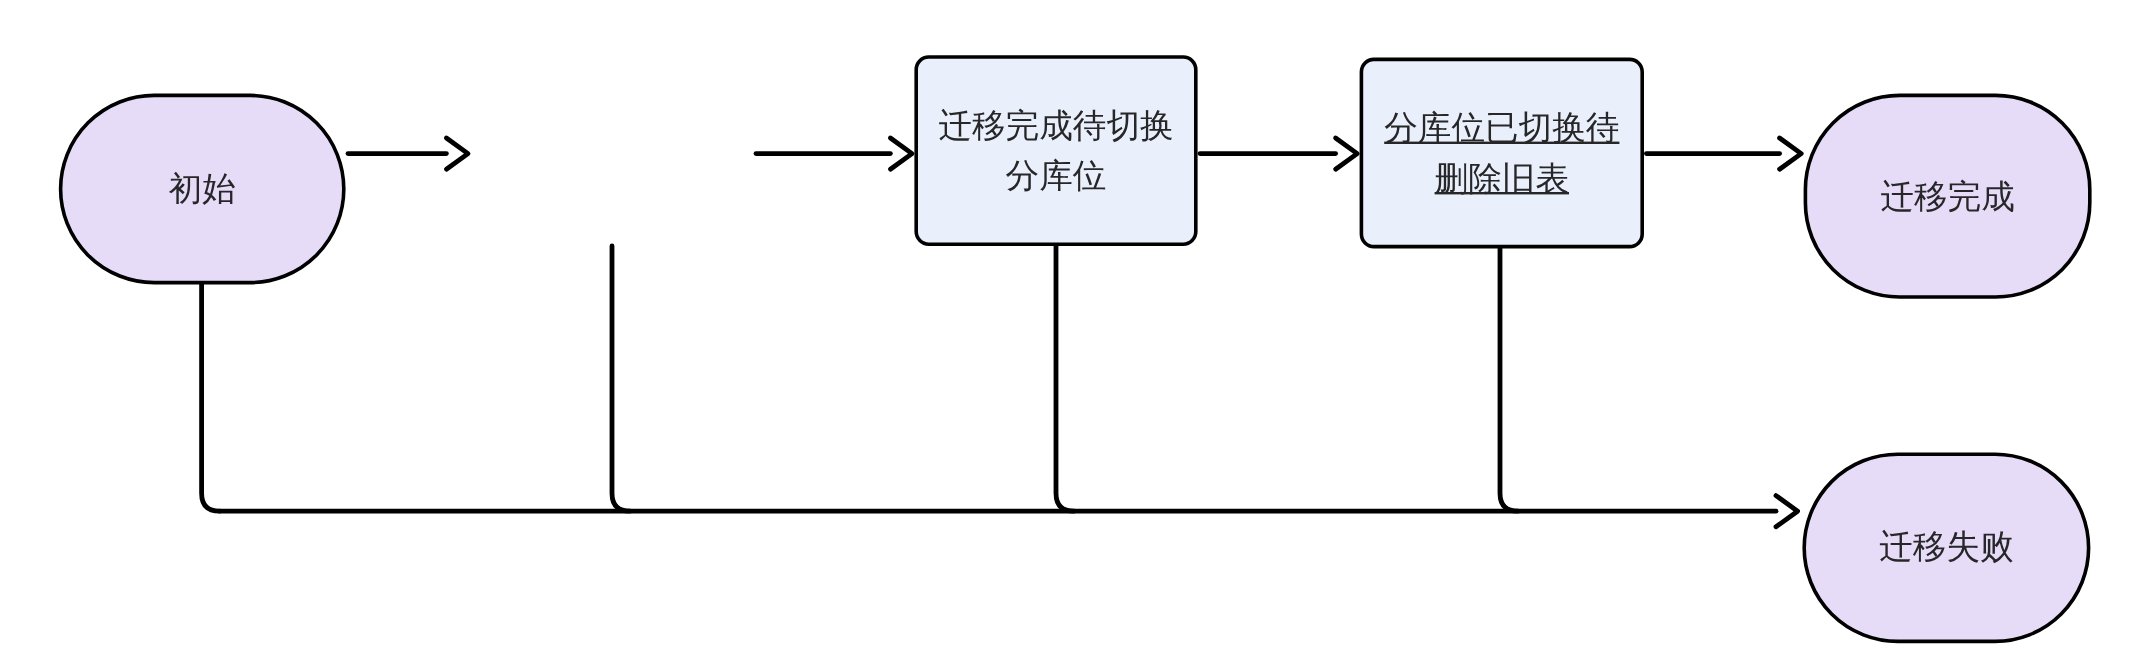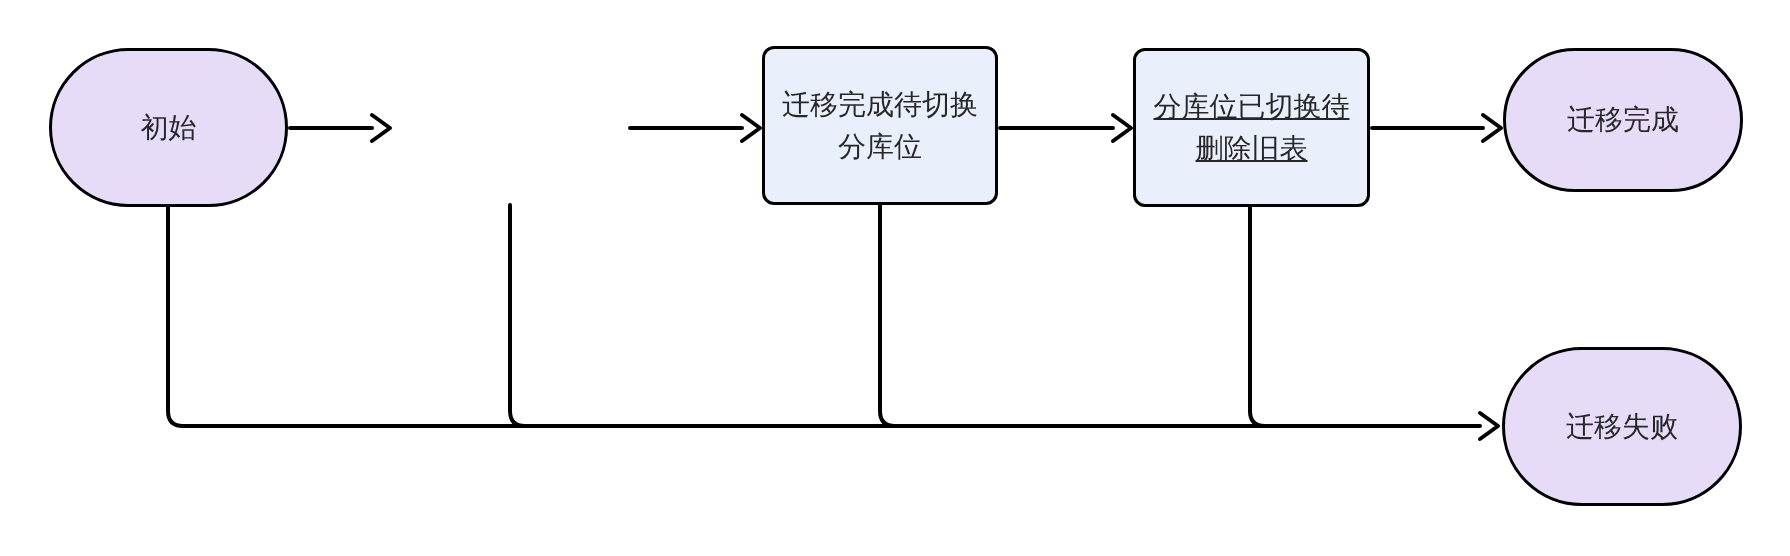"初始" .stadium { margin-top: none -> 30px }
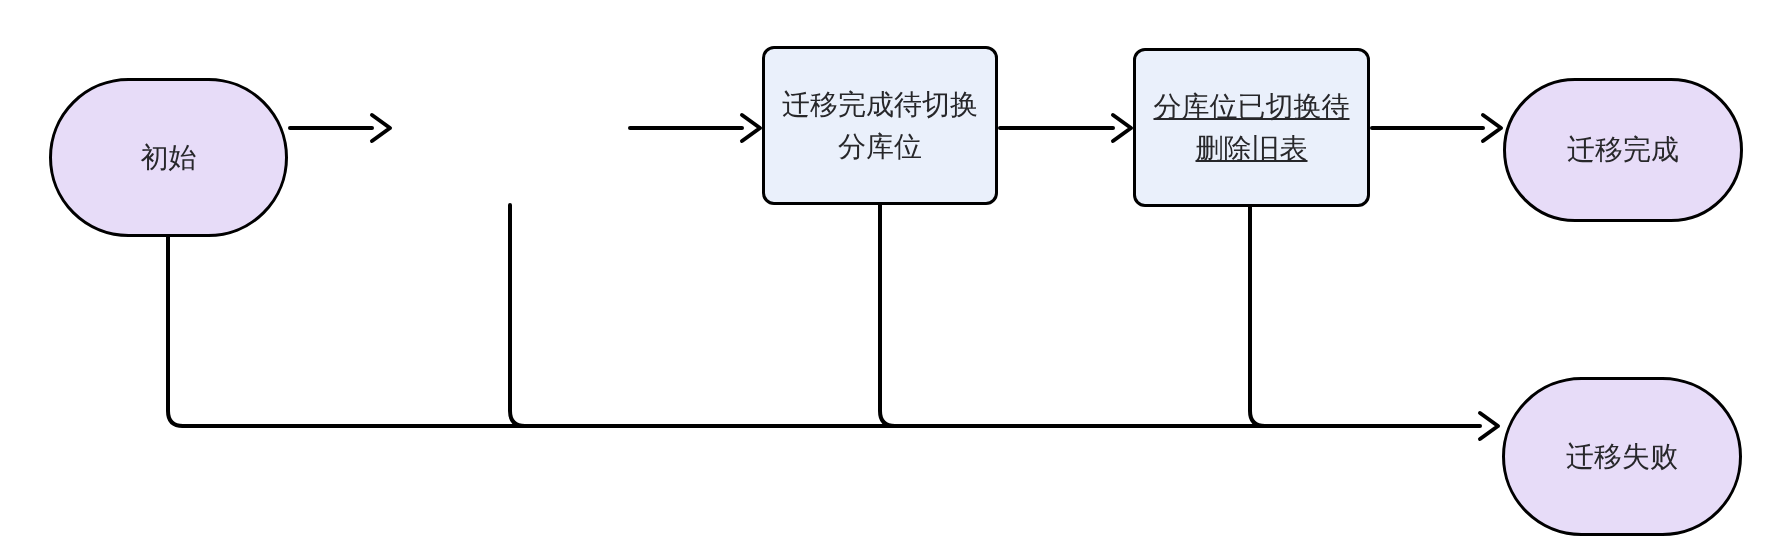"迁移完成" .n5 { height: 144px -> 171px }
